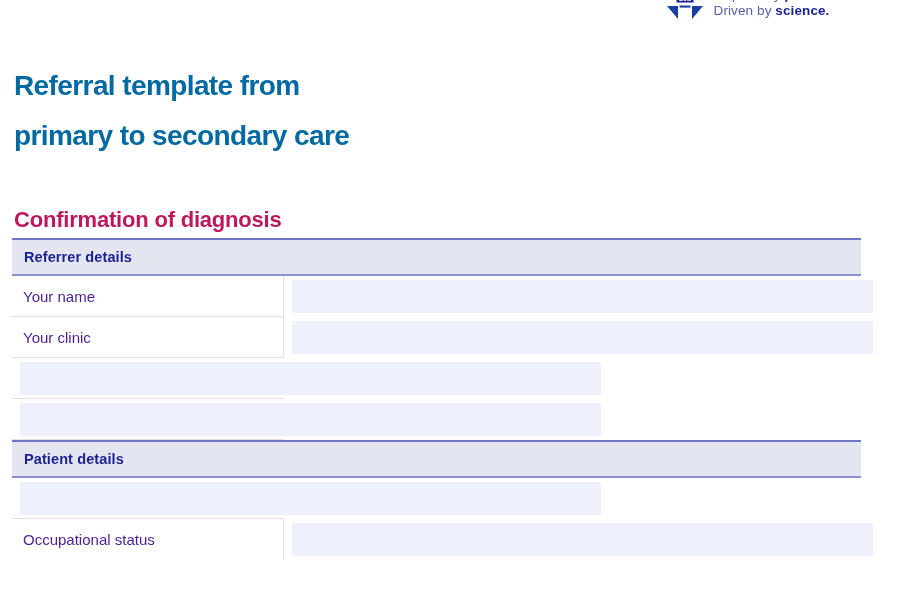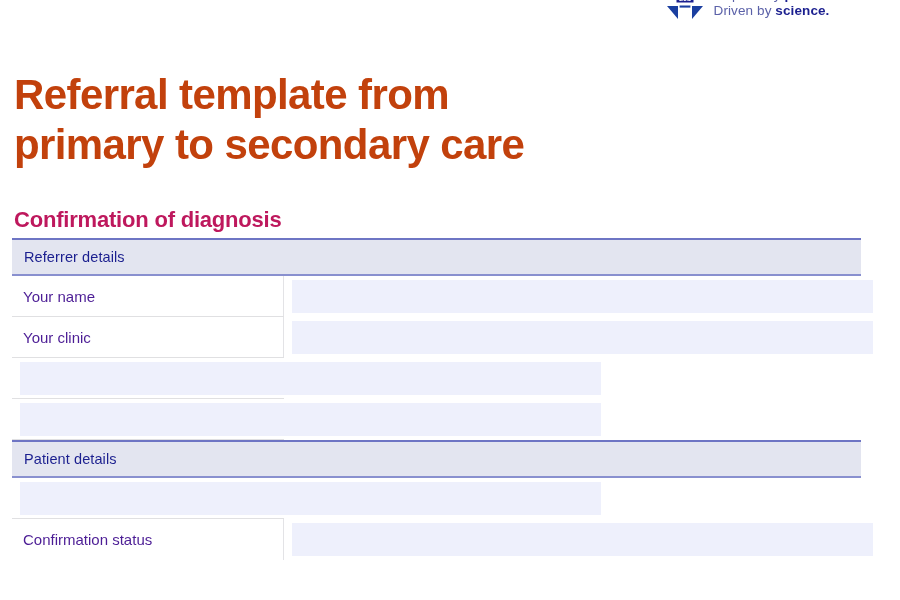"Referral template from" .title { color: #c2410c -> #0369a1; font-size: 42px -> 28px }
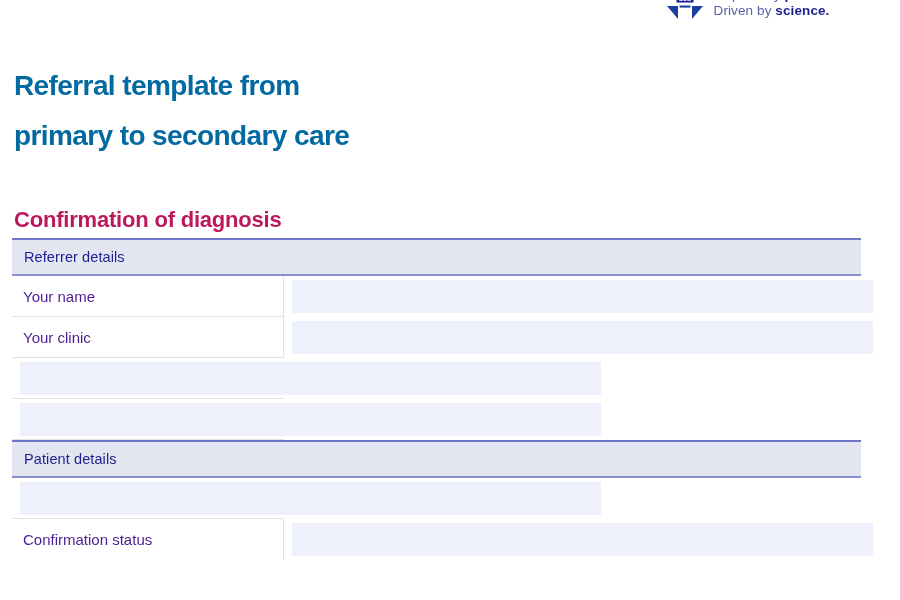"Referrer details" .section-band-label { font-weight: 400 -> 700 }
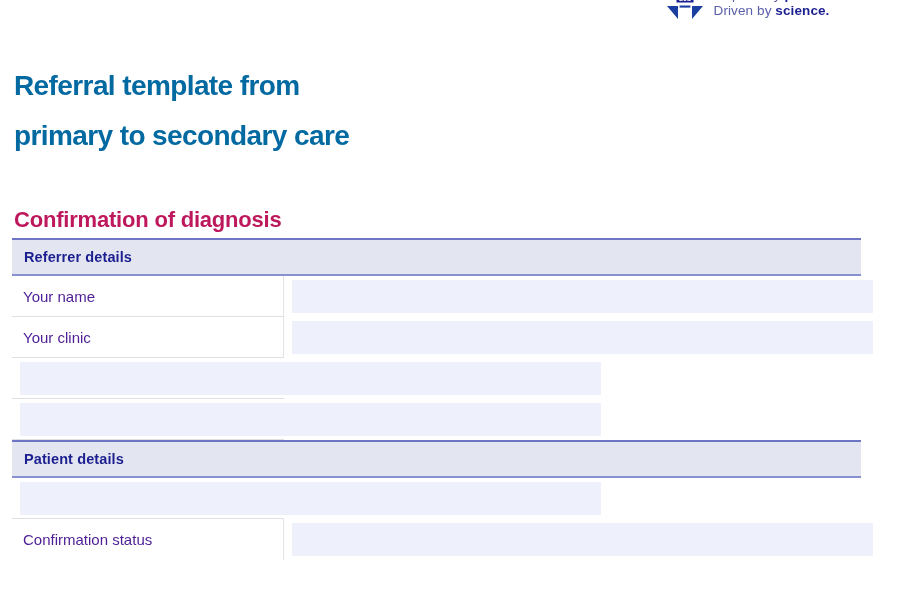"Confirmation status" div.field-label { text: Confirmation -> Occupational }
